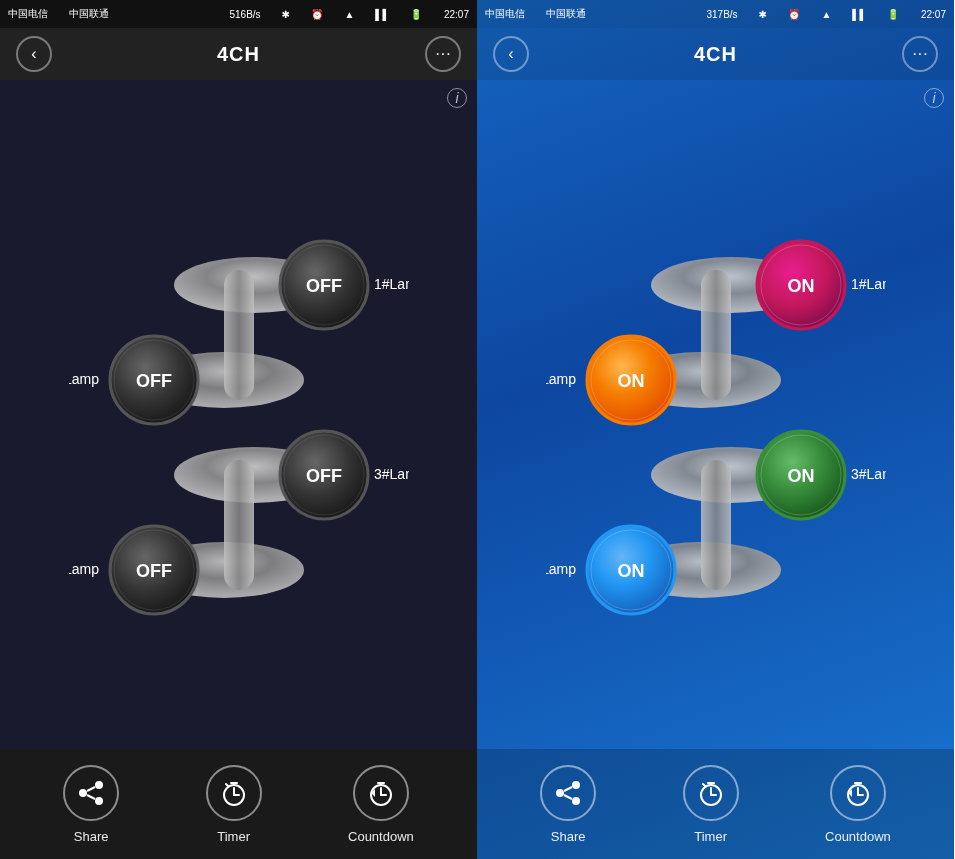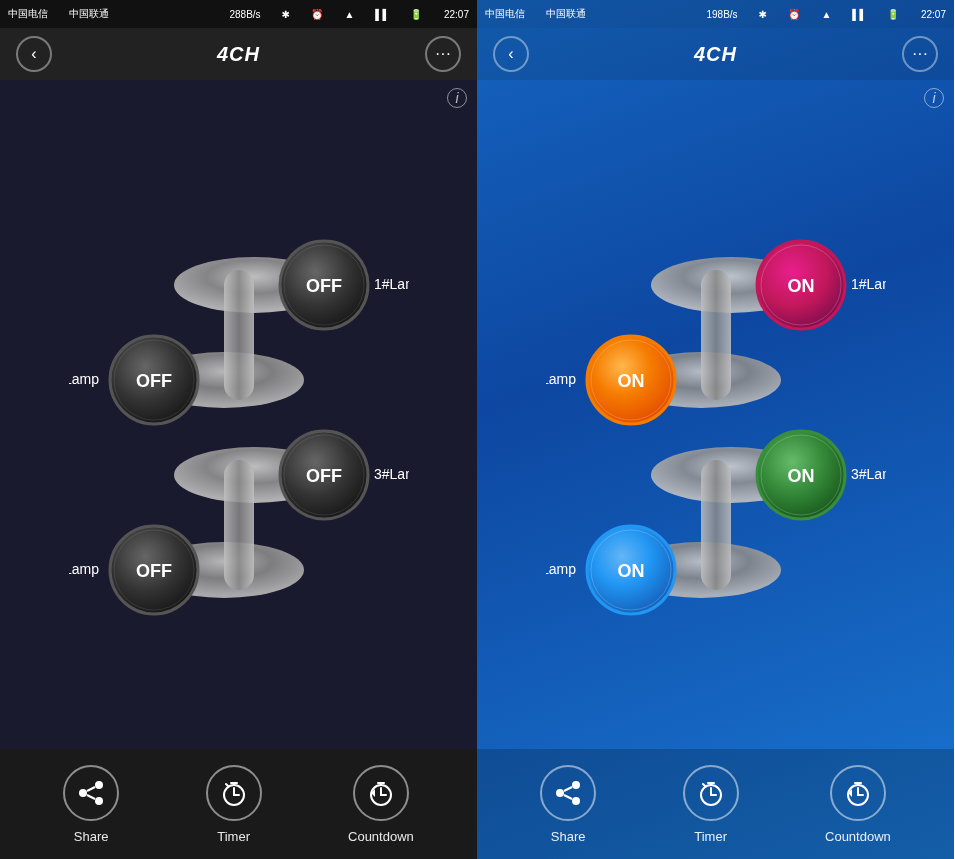"288B/s" span { text: 288B/s -> 516B/s }
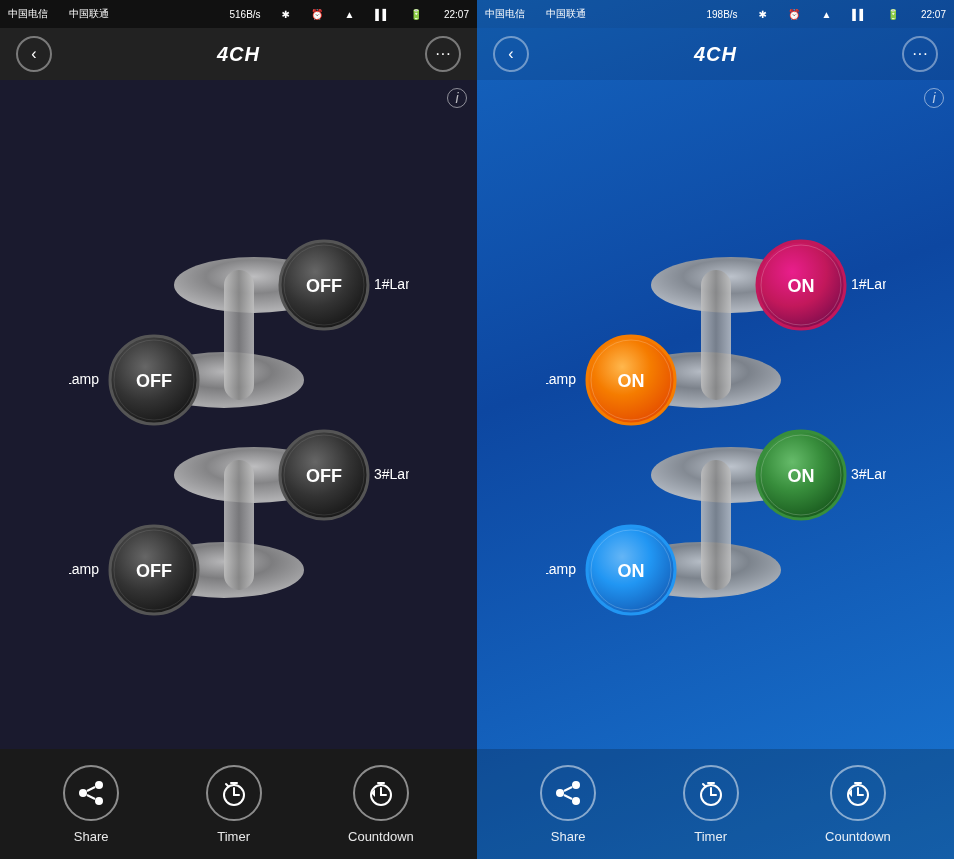"198B/s" span { text: 198B/s -> 317B/s }
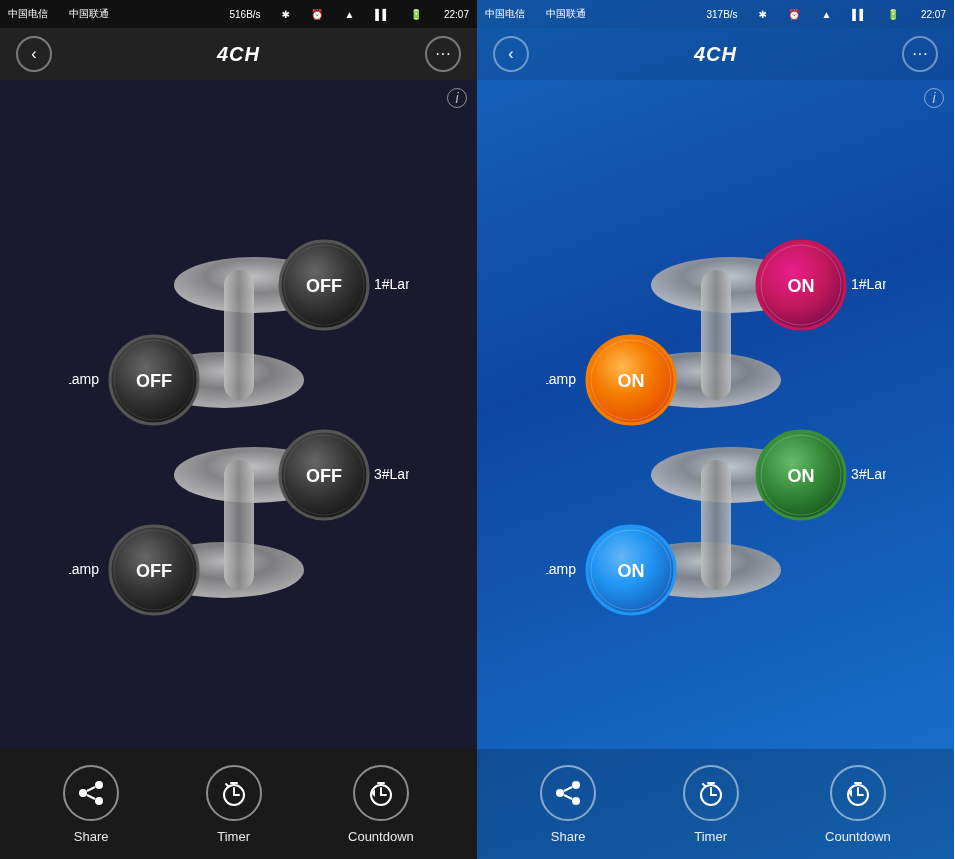"4CH" .top-title { font-style: italic -> none }
